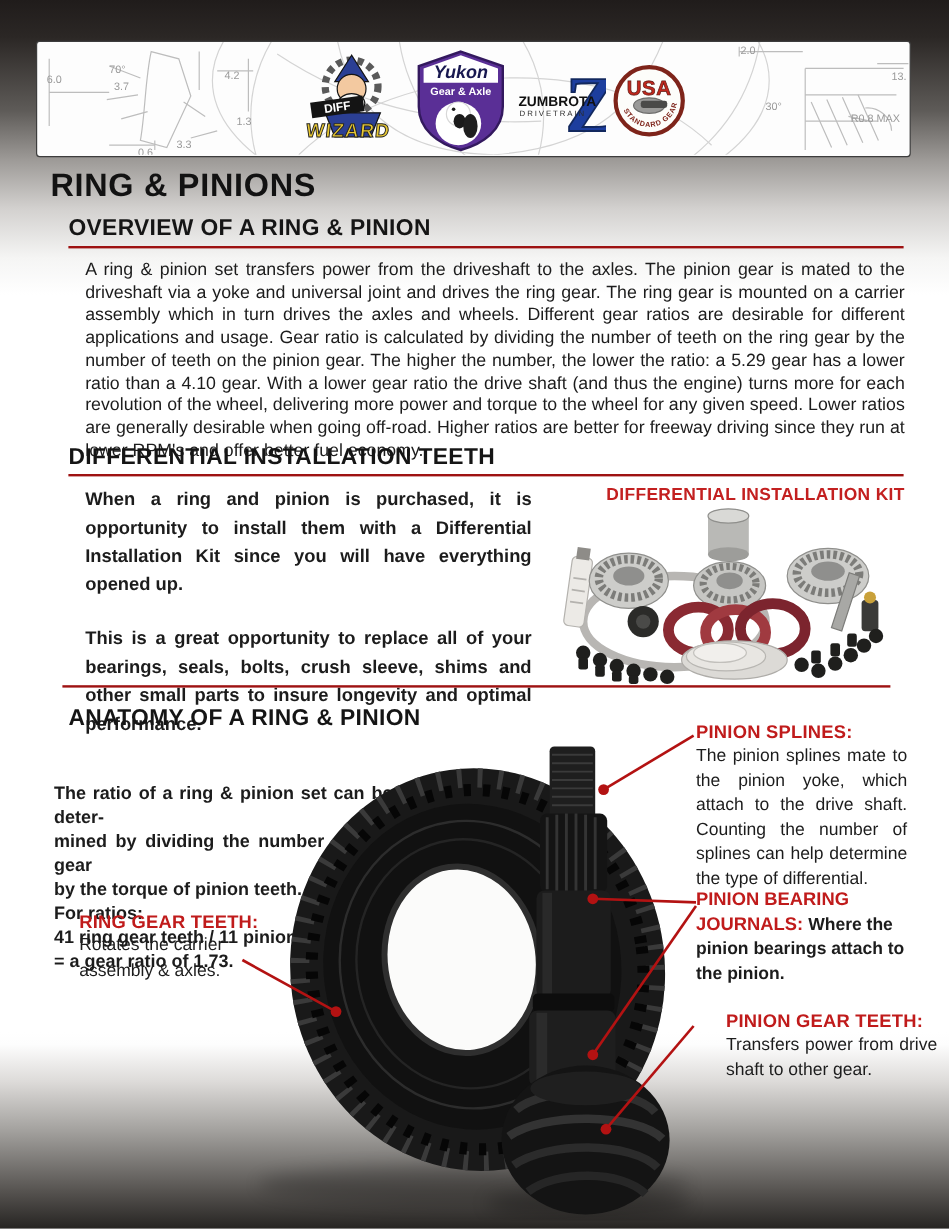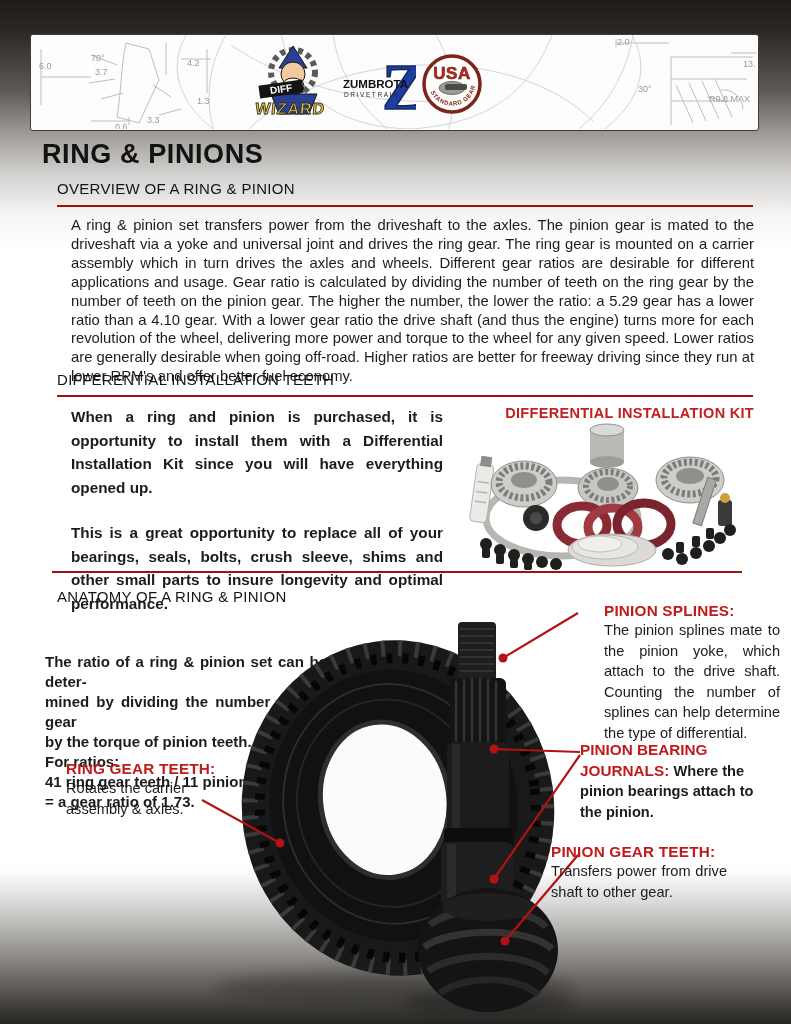"Yukon" div.logo { html: none -> <div> <svg> <path></path> <path></path> <text>Yukon</text> <text>Gear &amp; Axle</text> <ellipse></ellipse> <circle></circle> <ellipse></ellipse> <circle></circle> <ellipse></ellipse> </svg> </div> }
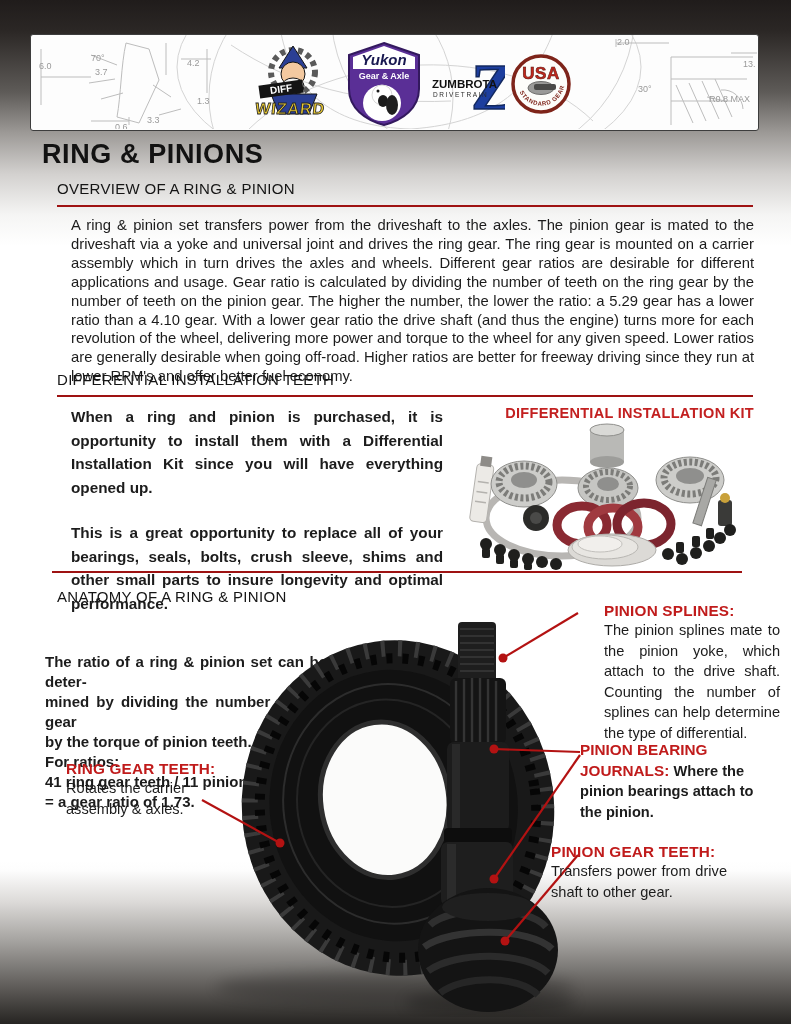"OVERVIEW OF A RING &" .sec-head { font-size: 15px -> 19px; font-weight: normal -> bold }
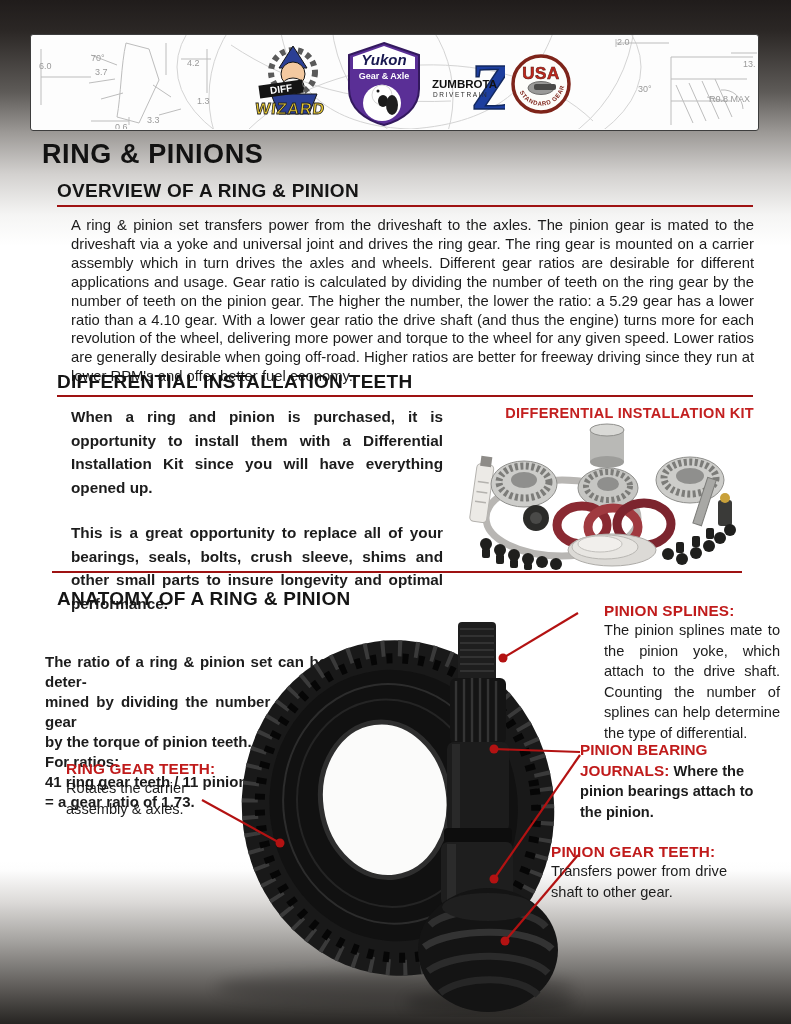"PINION SPLINES:" div.abs { margin-left: 24px -> none }
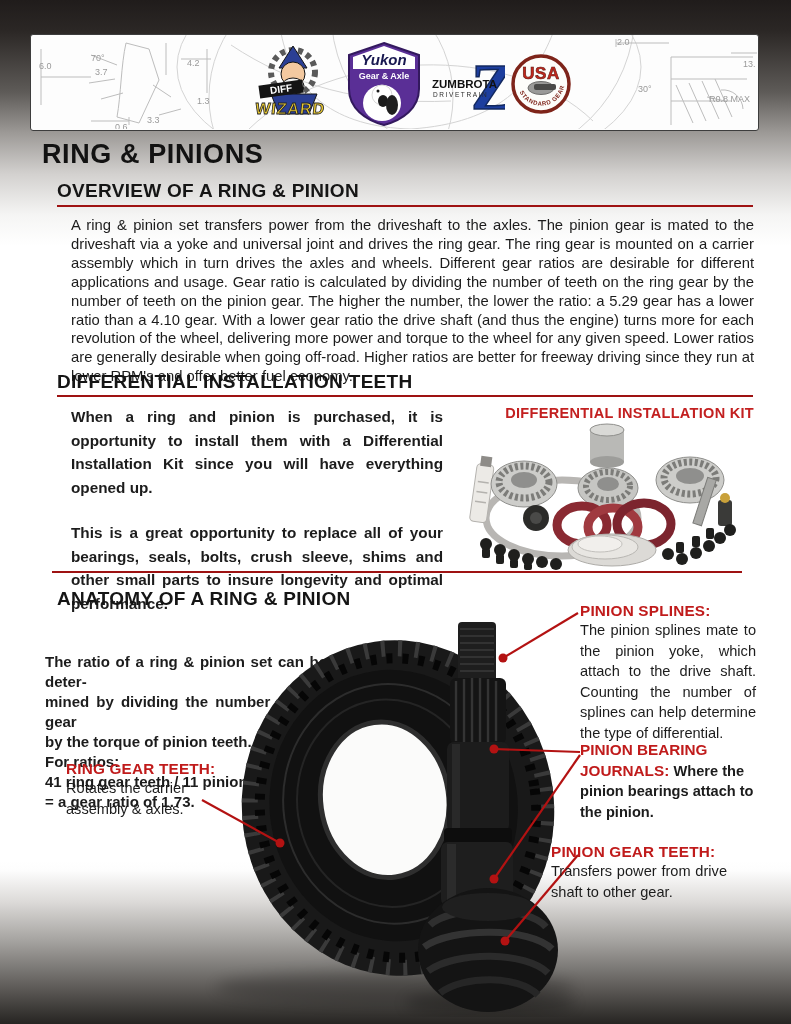"PINION GEAR TEETH:" div.abs { left: 551px -> 605px }
